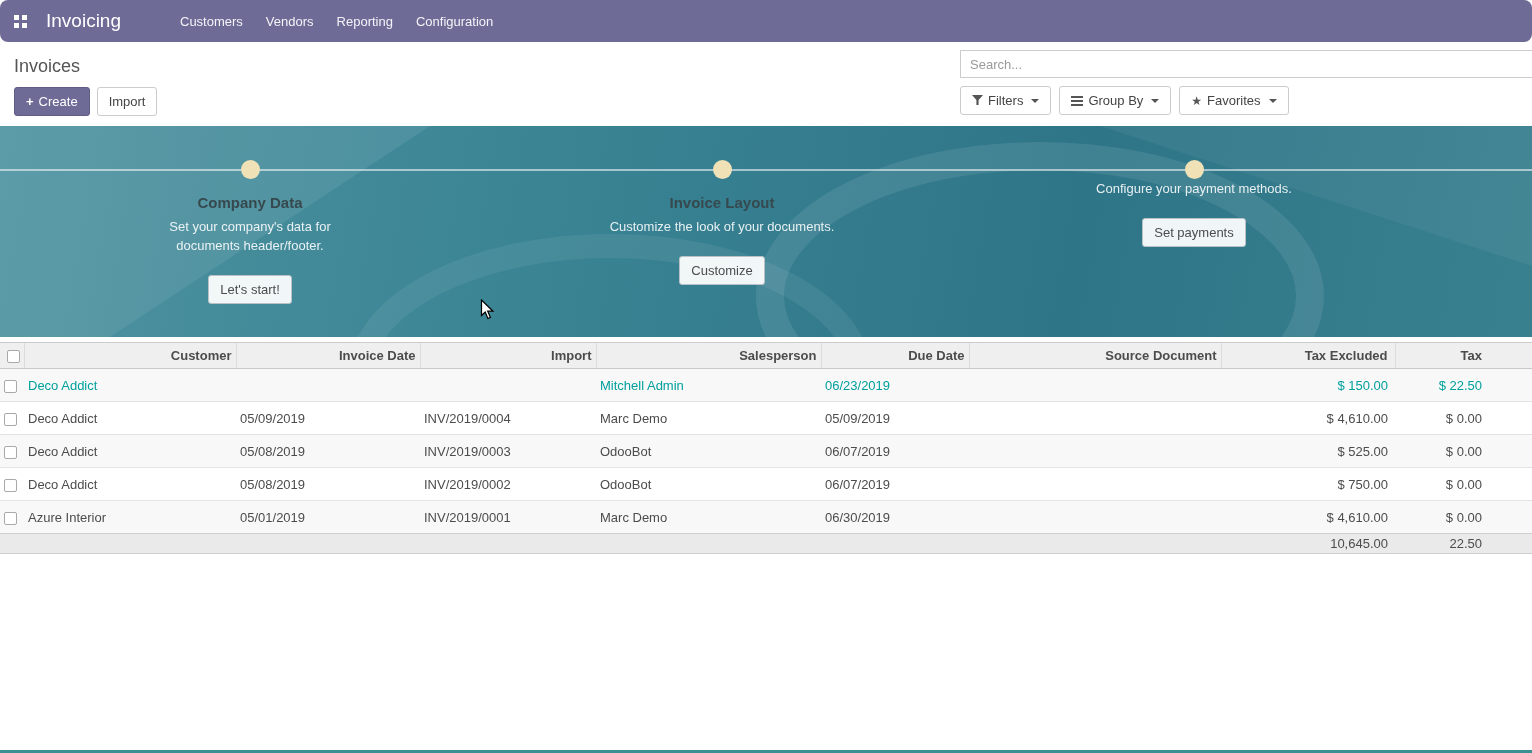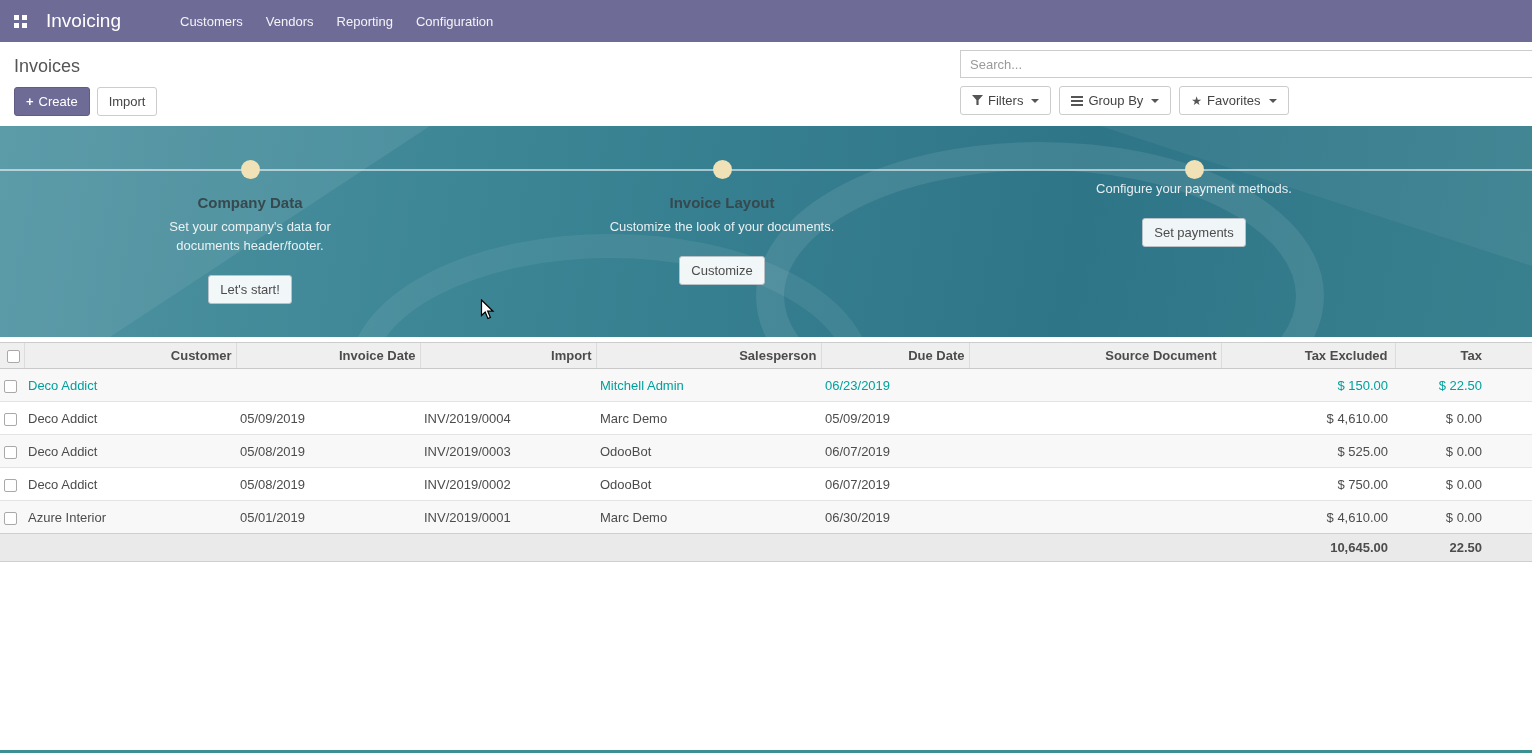"Invoicing" .navbar { border-radius: none -> 8px }
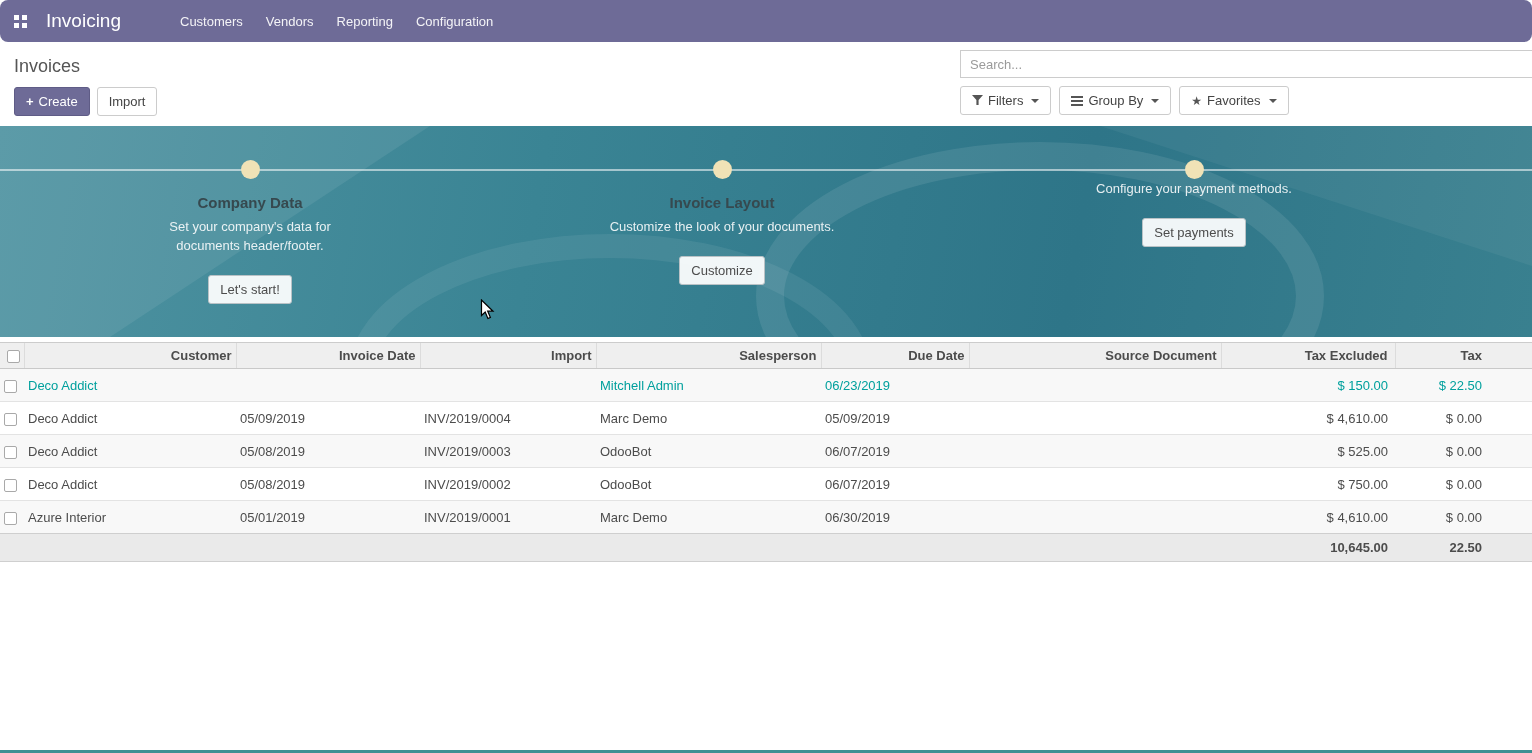"10,645.00" tfoot td { font-weight: bold -> normal; height: 28px -> 20px }
